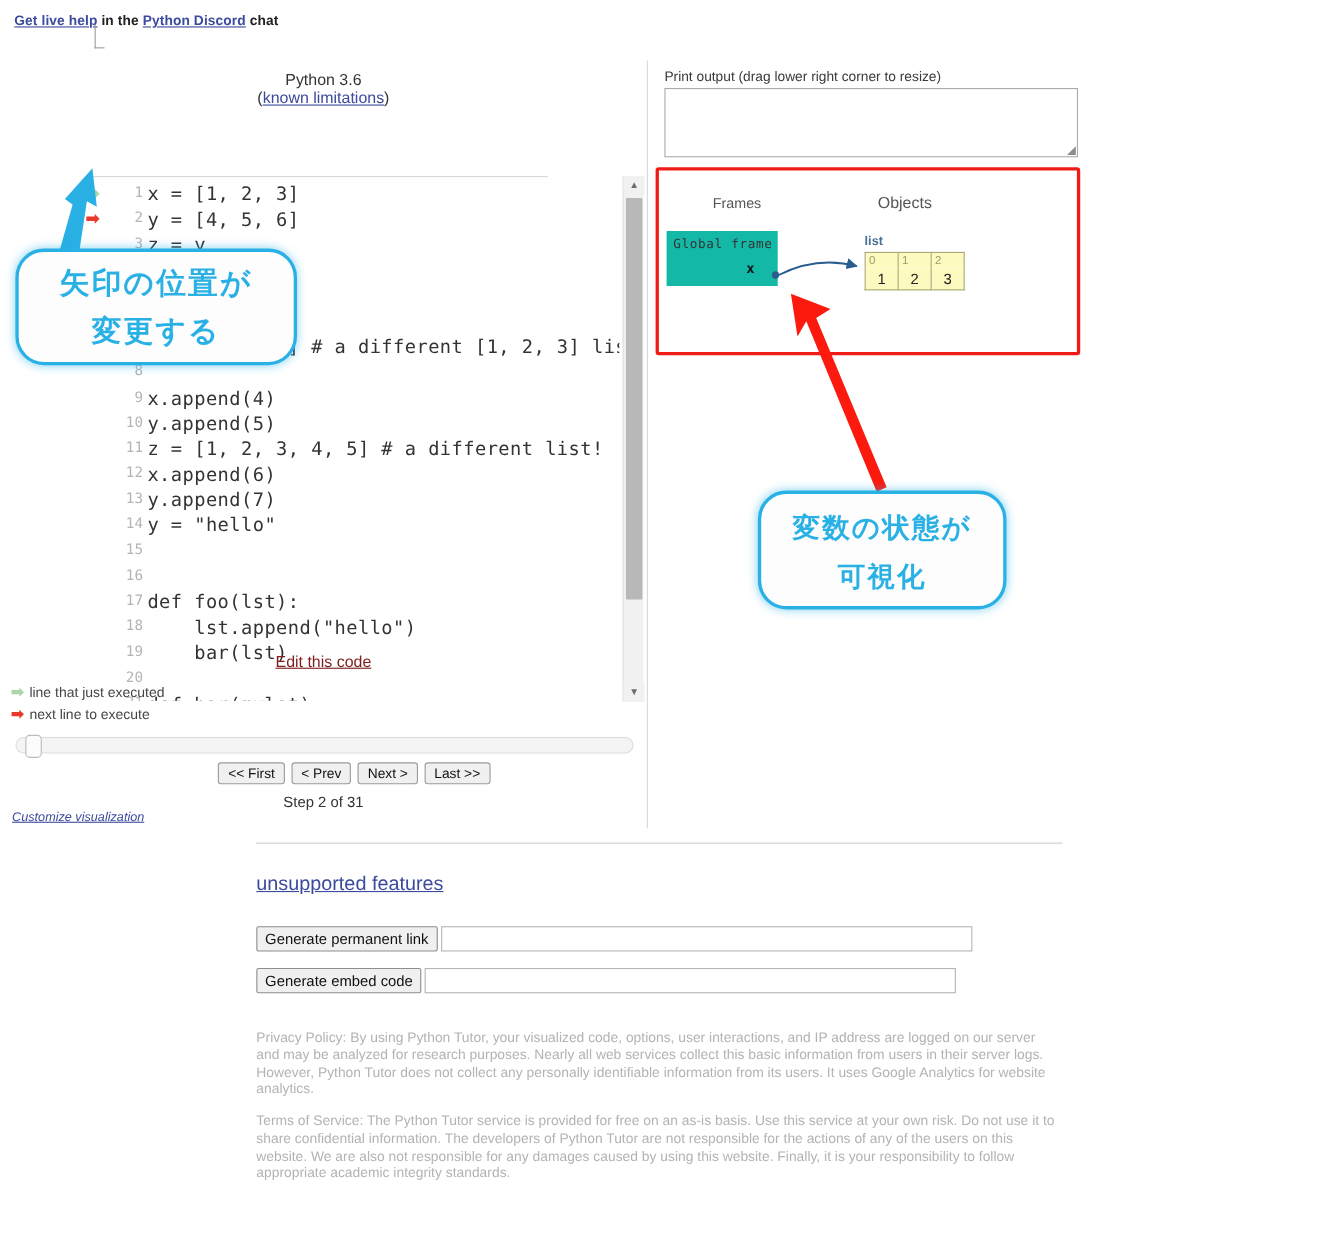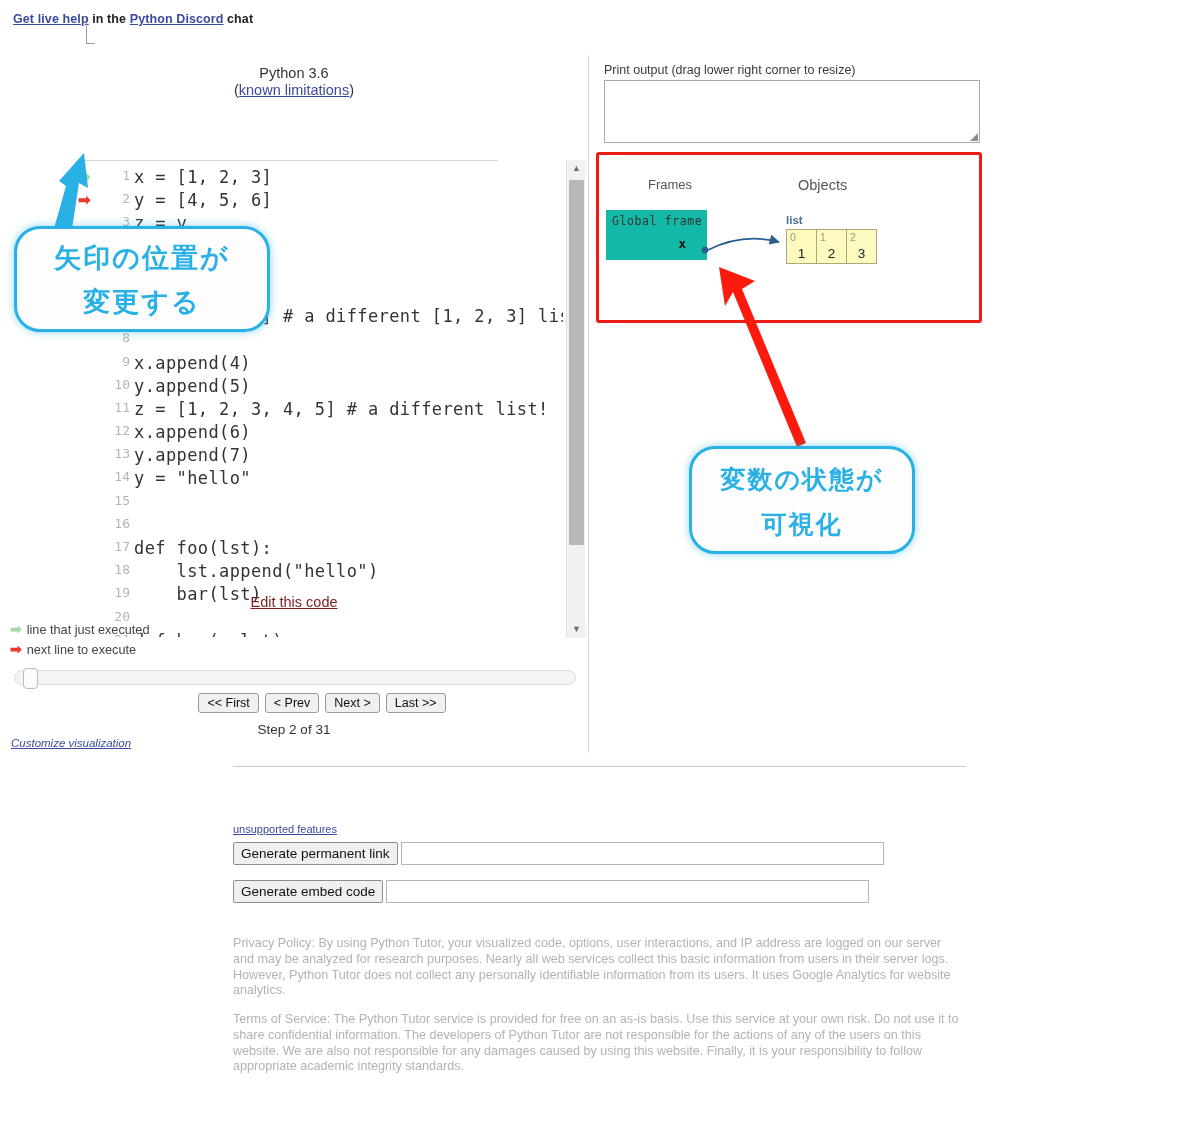"unsupported features" #unsupported { font-size: 11px -> 18px; top: 823px -> 793px }
